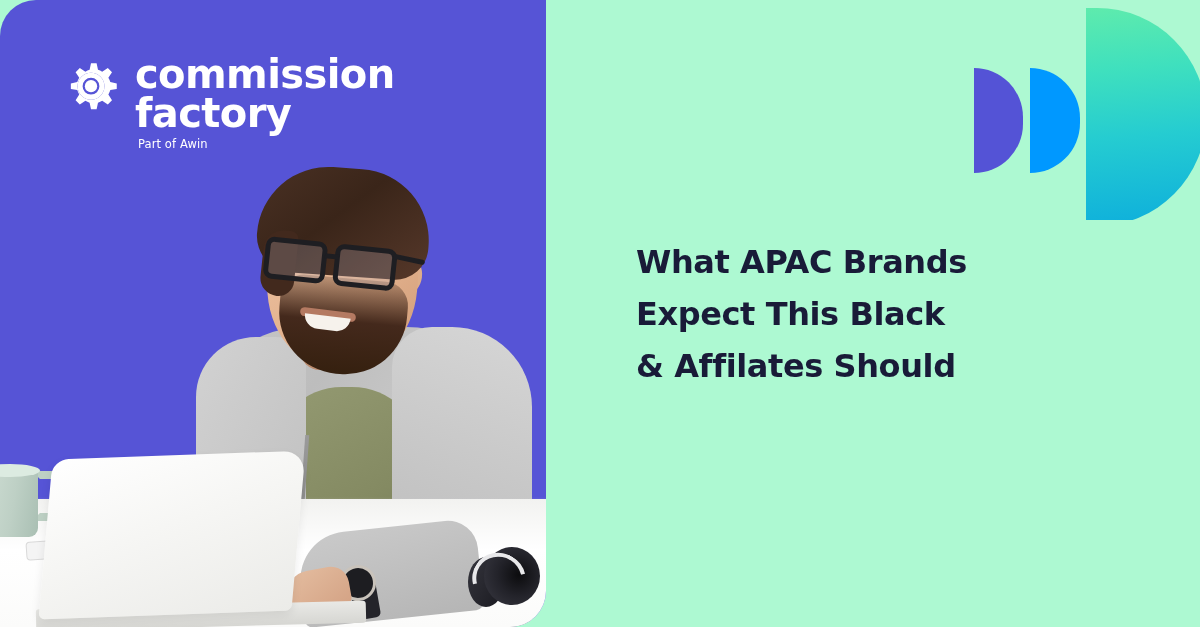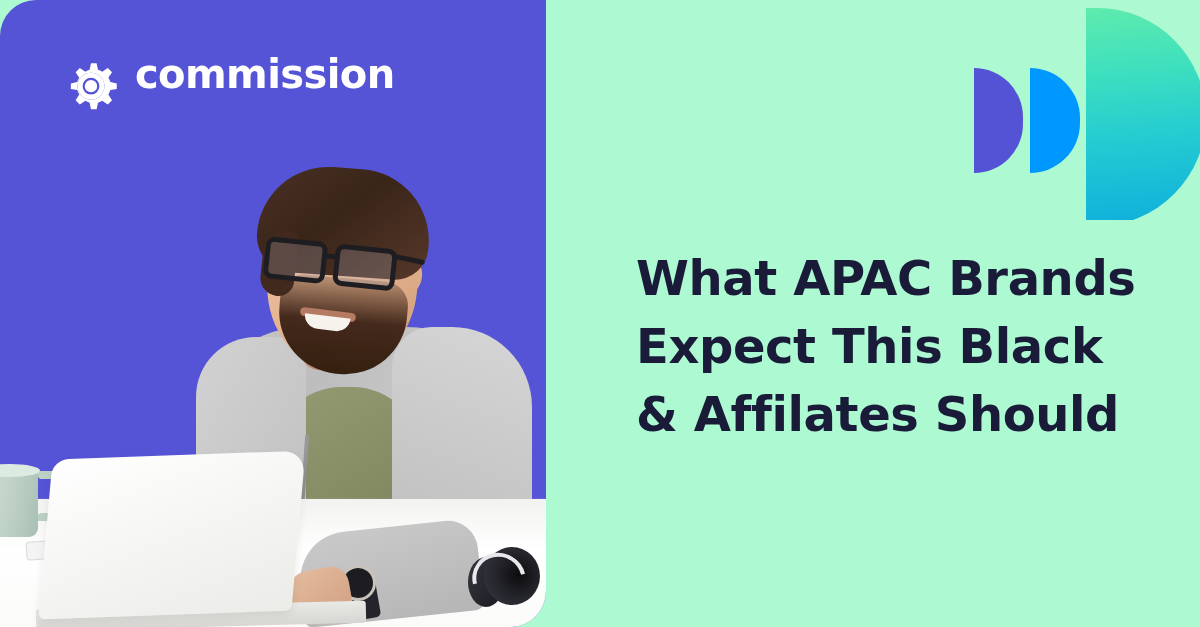"factory" div.logo-line { html: none -> <div>factory</div> }
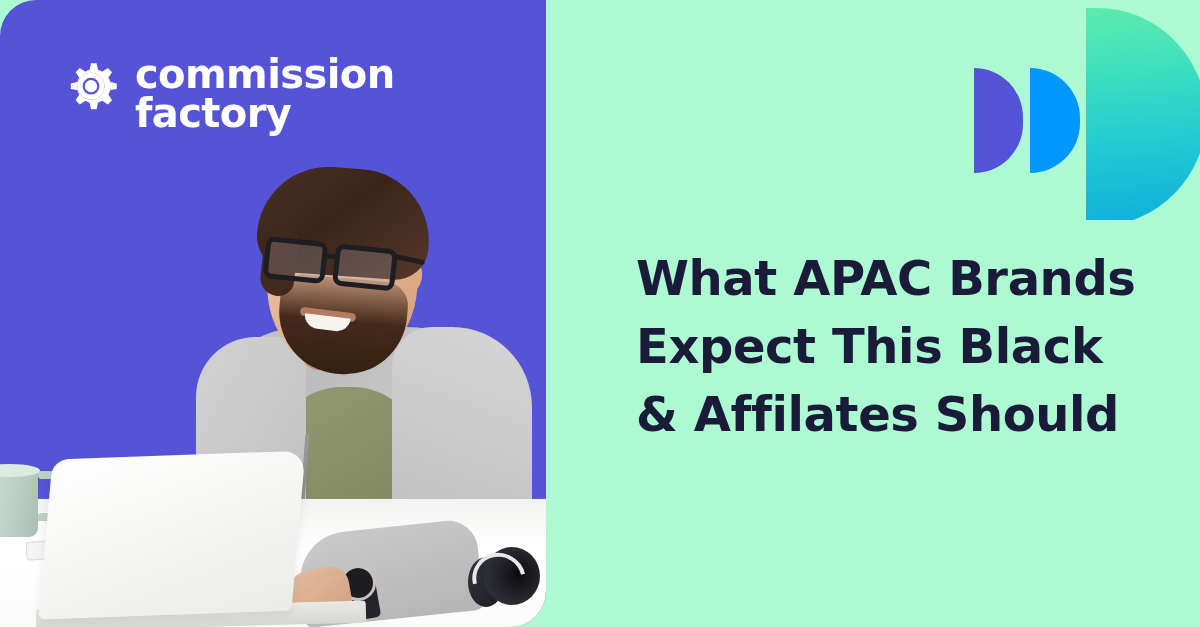"Part of Awin" div.logo-tagline { html: none -> <div>Part of Awin</div> }
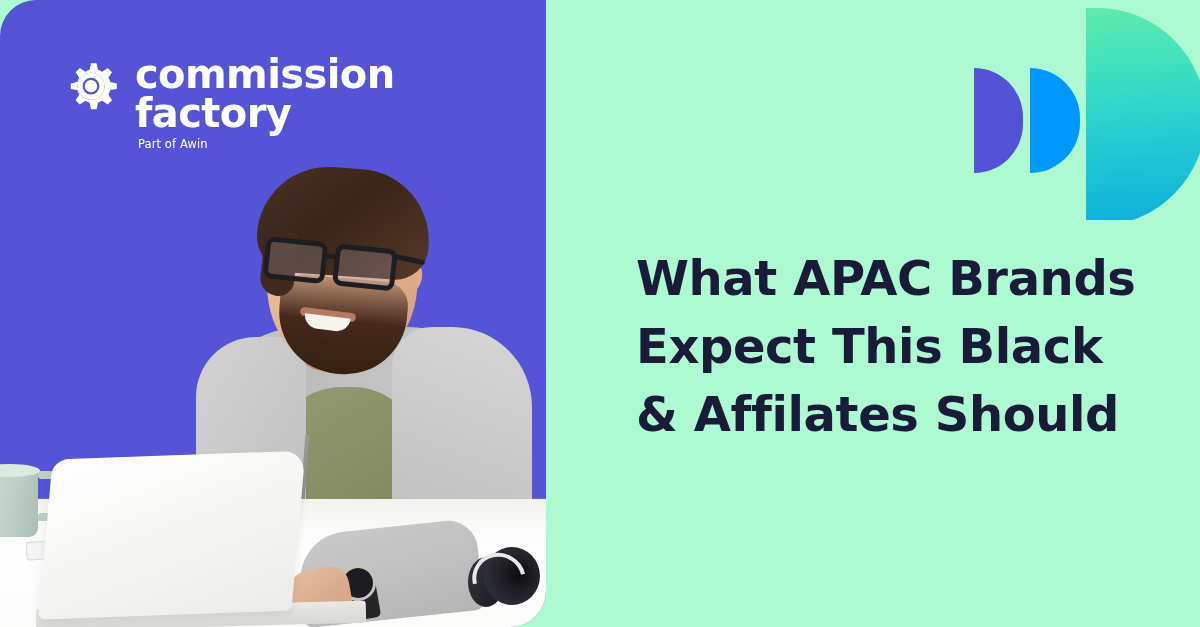"What APAC Brands" .headline-line { font-size: 48px -> 32px; margin-top: 16px -> none }
